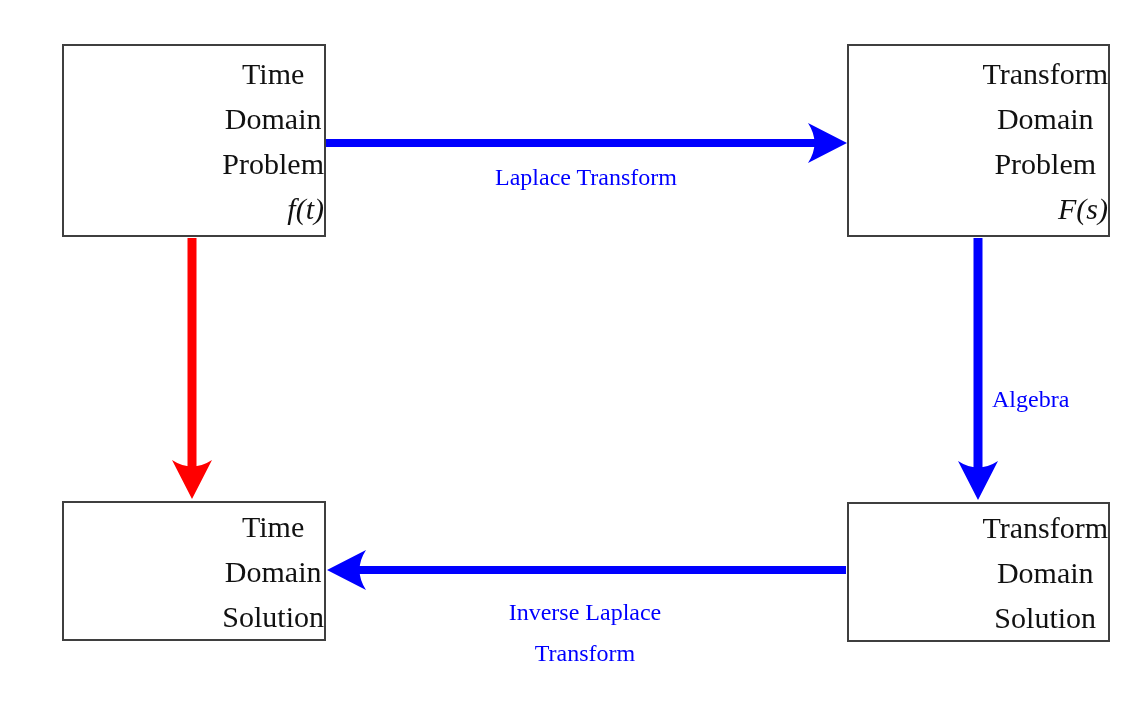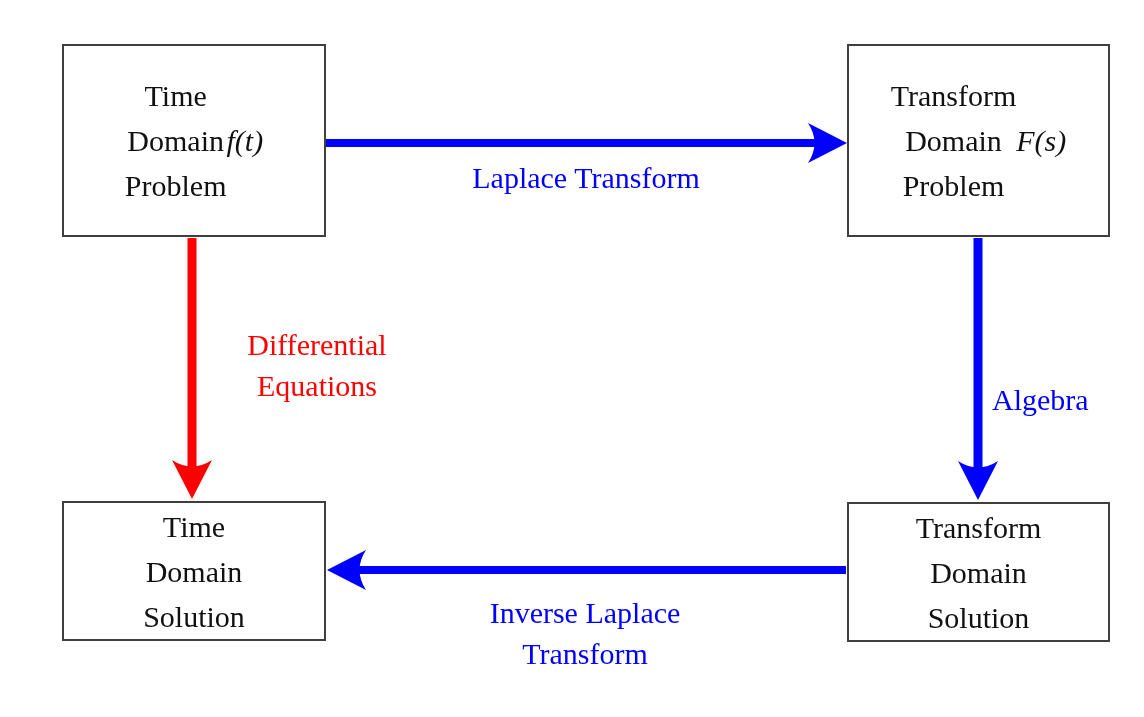"Time" .node-box { align-items: center -> flex-end; flex-direction: row -> column }
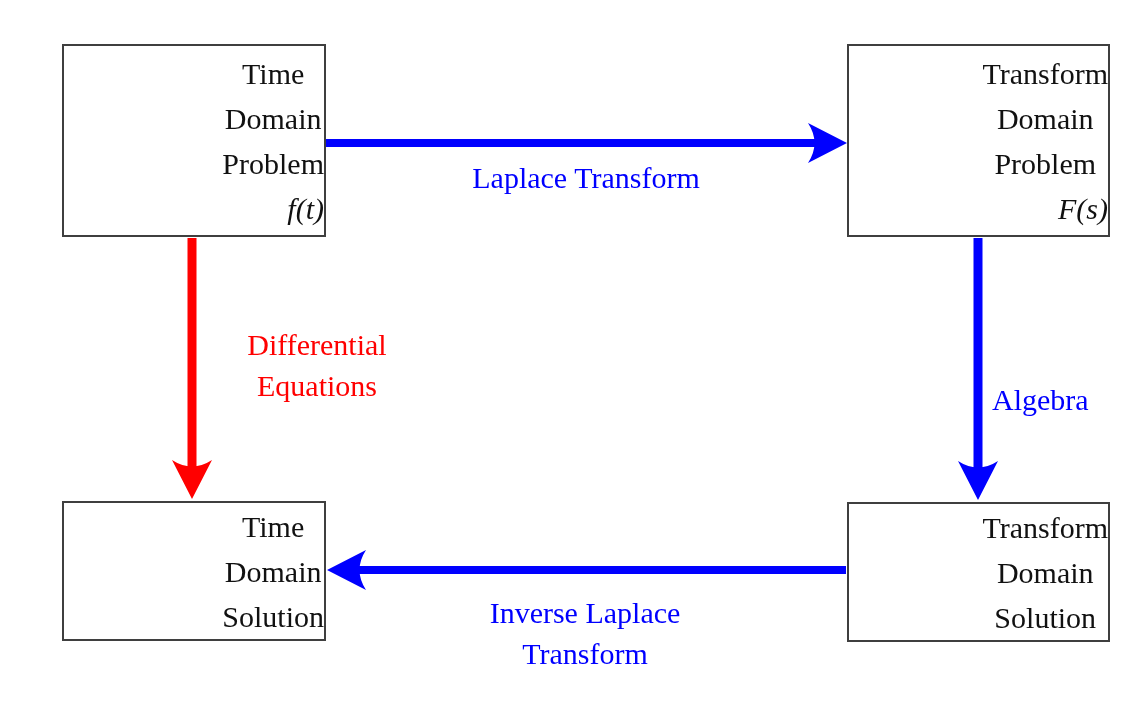"Laplace Transform" .edge-label { font-size: 30px -> 24px }
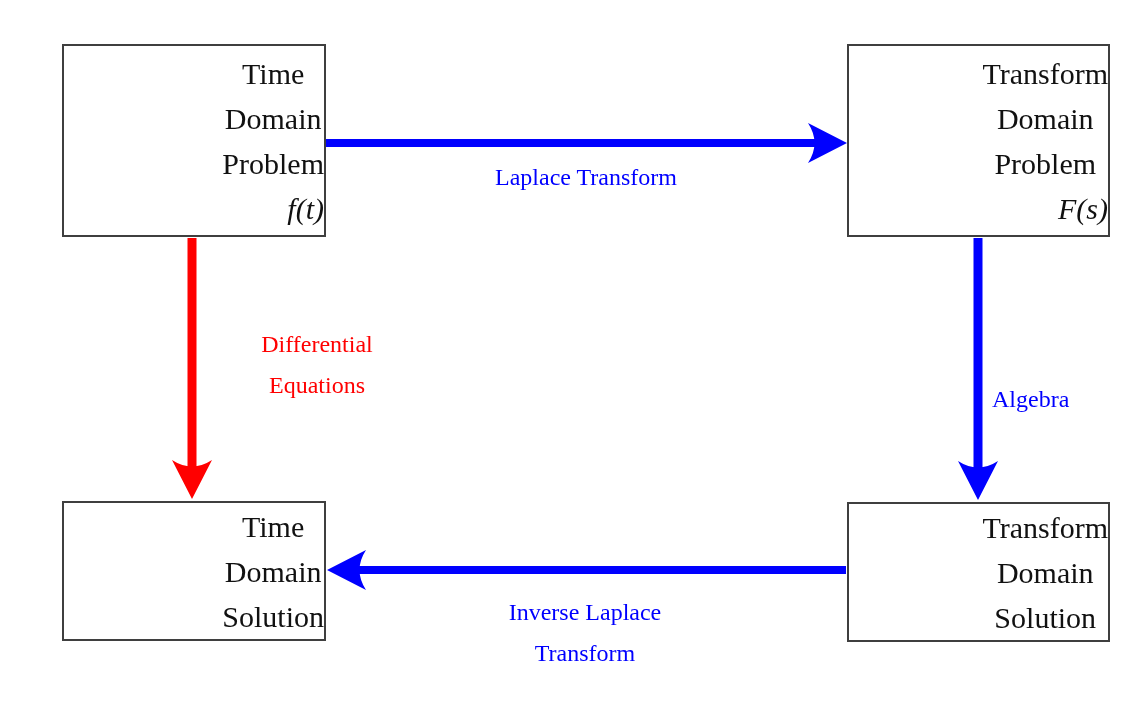"Differential" div.edge-label { html: <div>Differential Equations</div> -> none }
